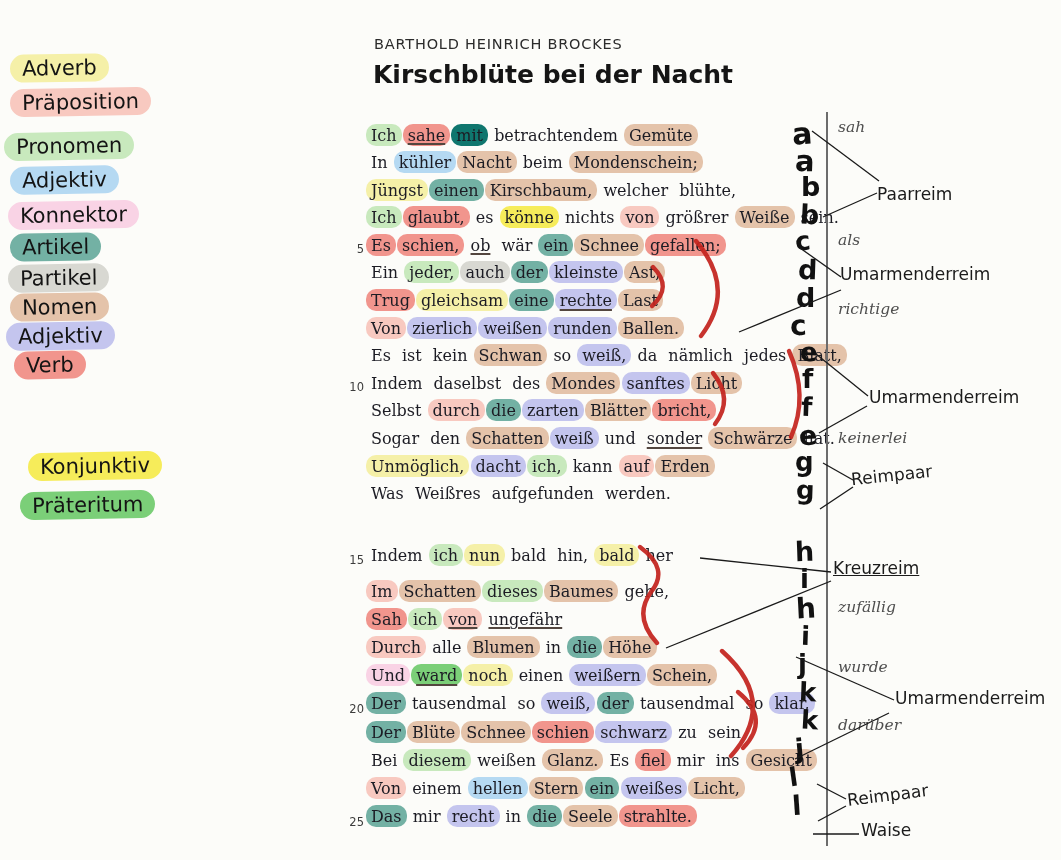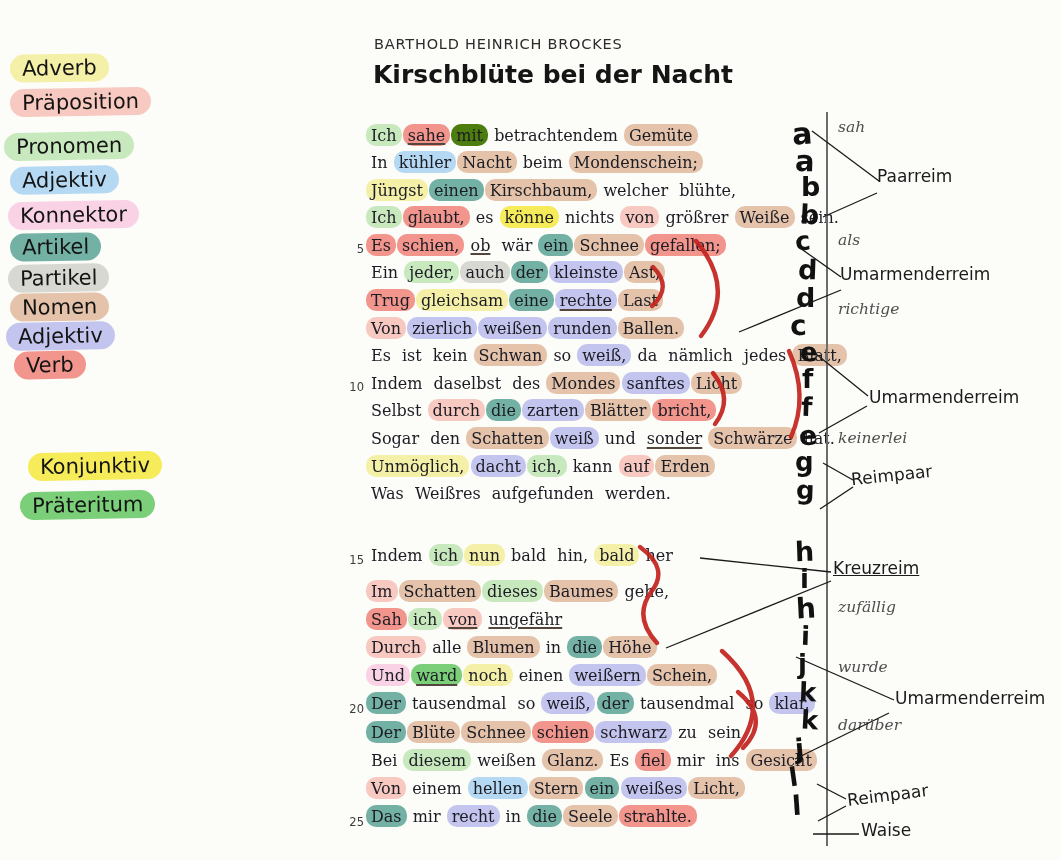"mit" span.w { background: #4d7c0f -> #0f766e }
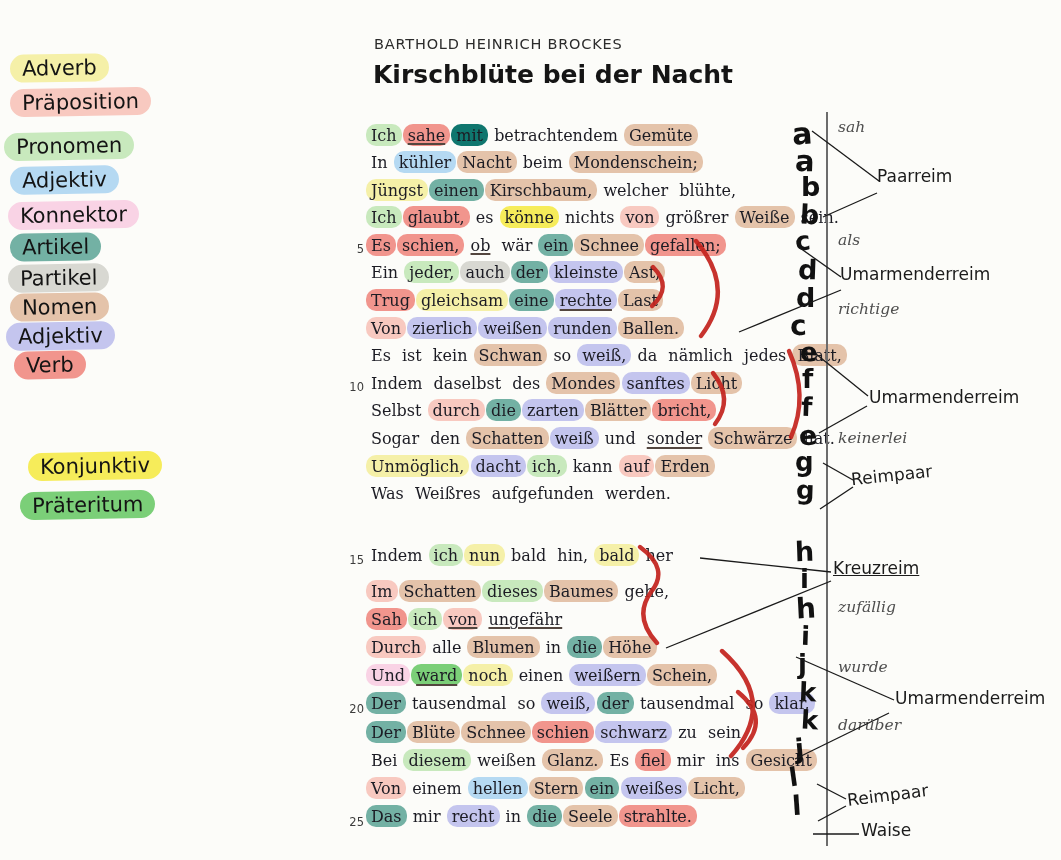"Paarreim" span.rlabel { top: 166px -> 184px }
